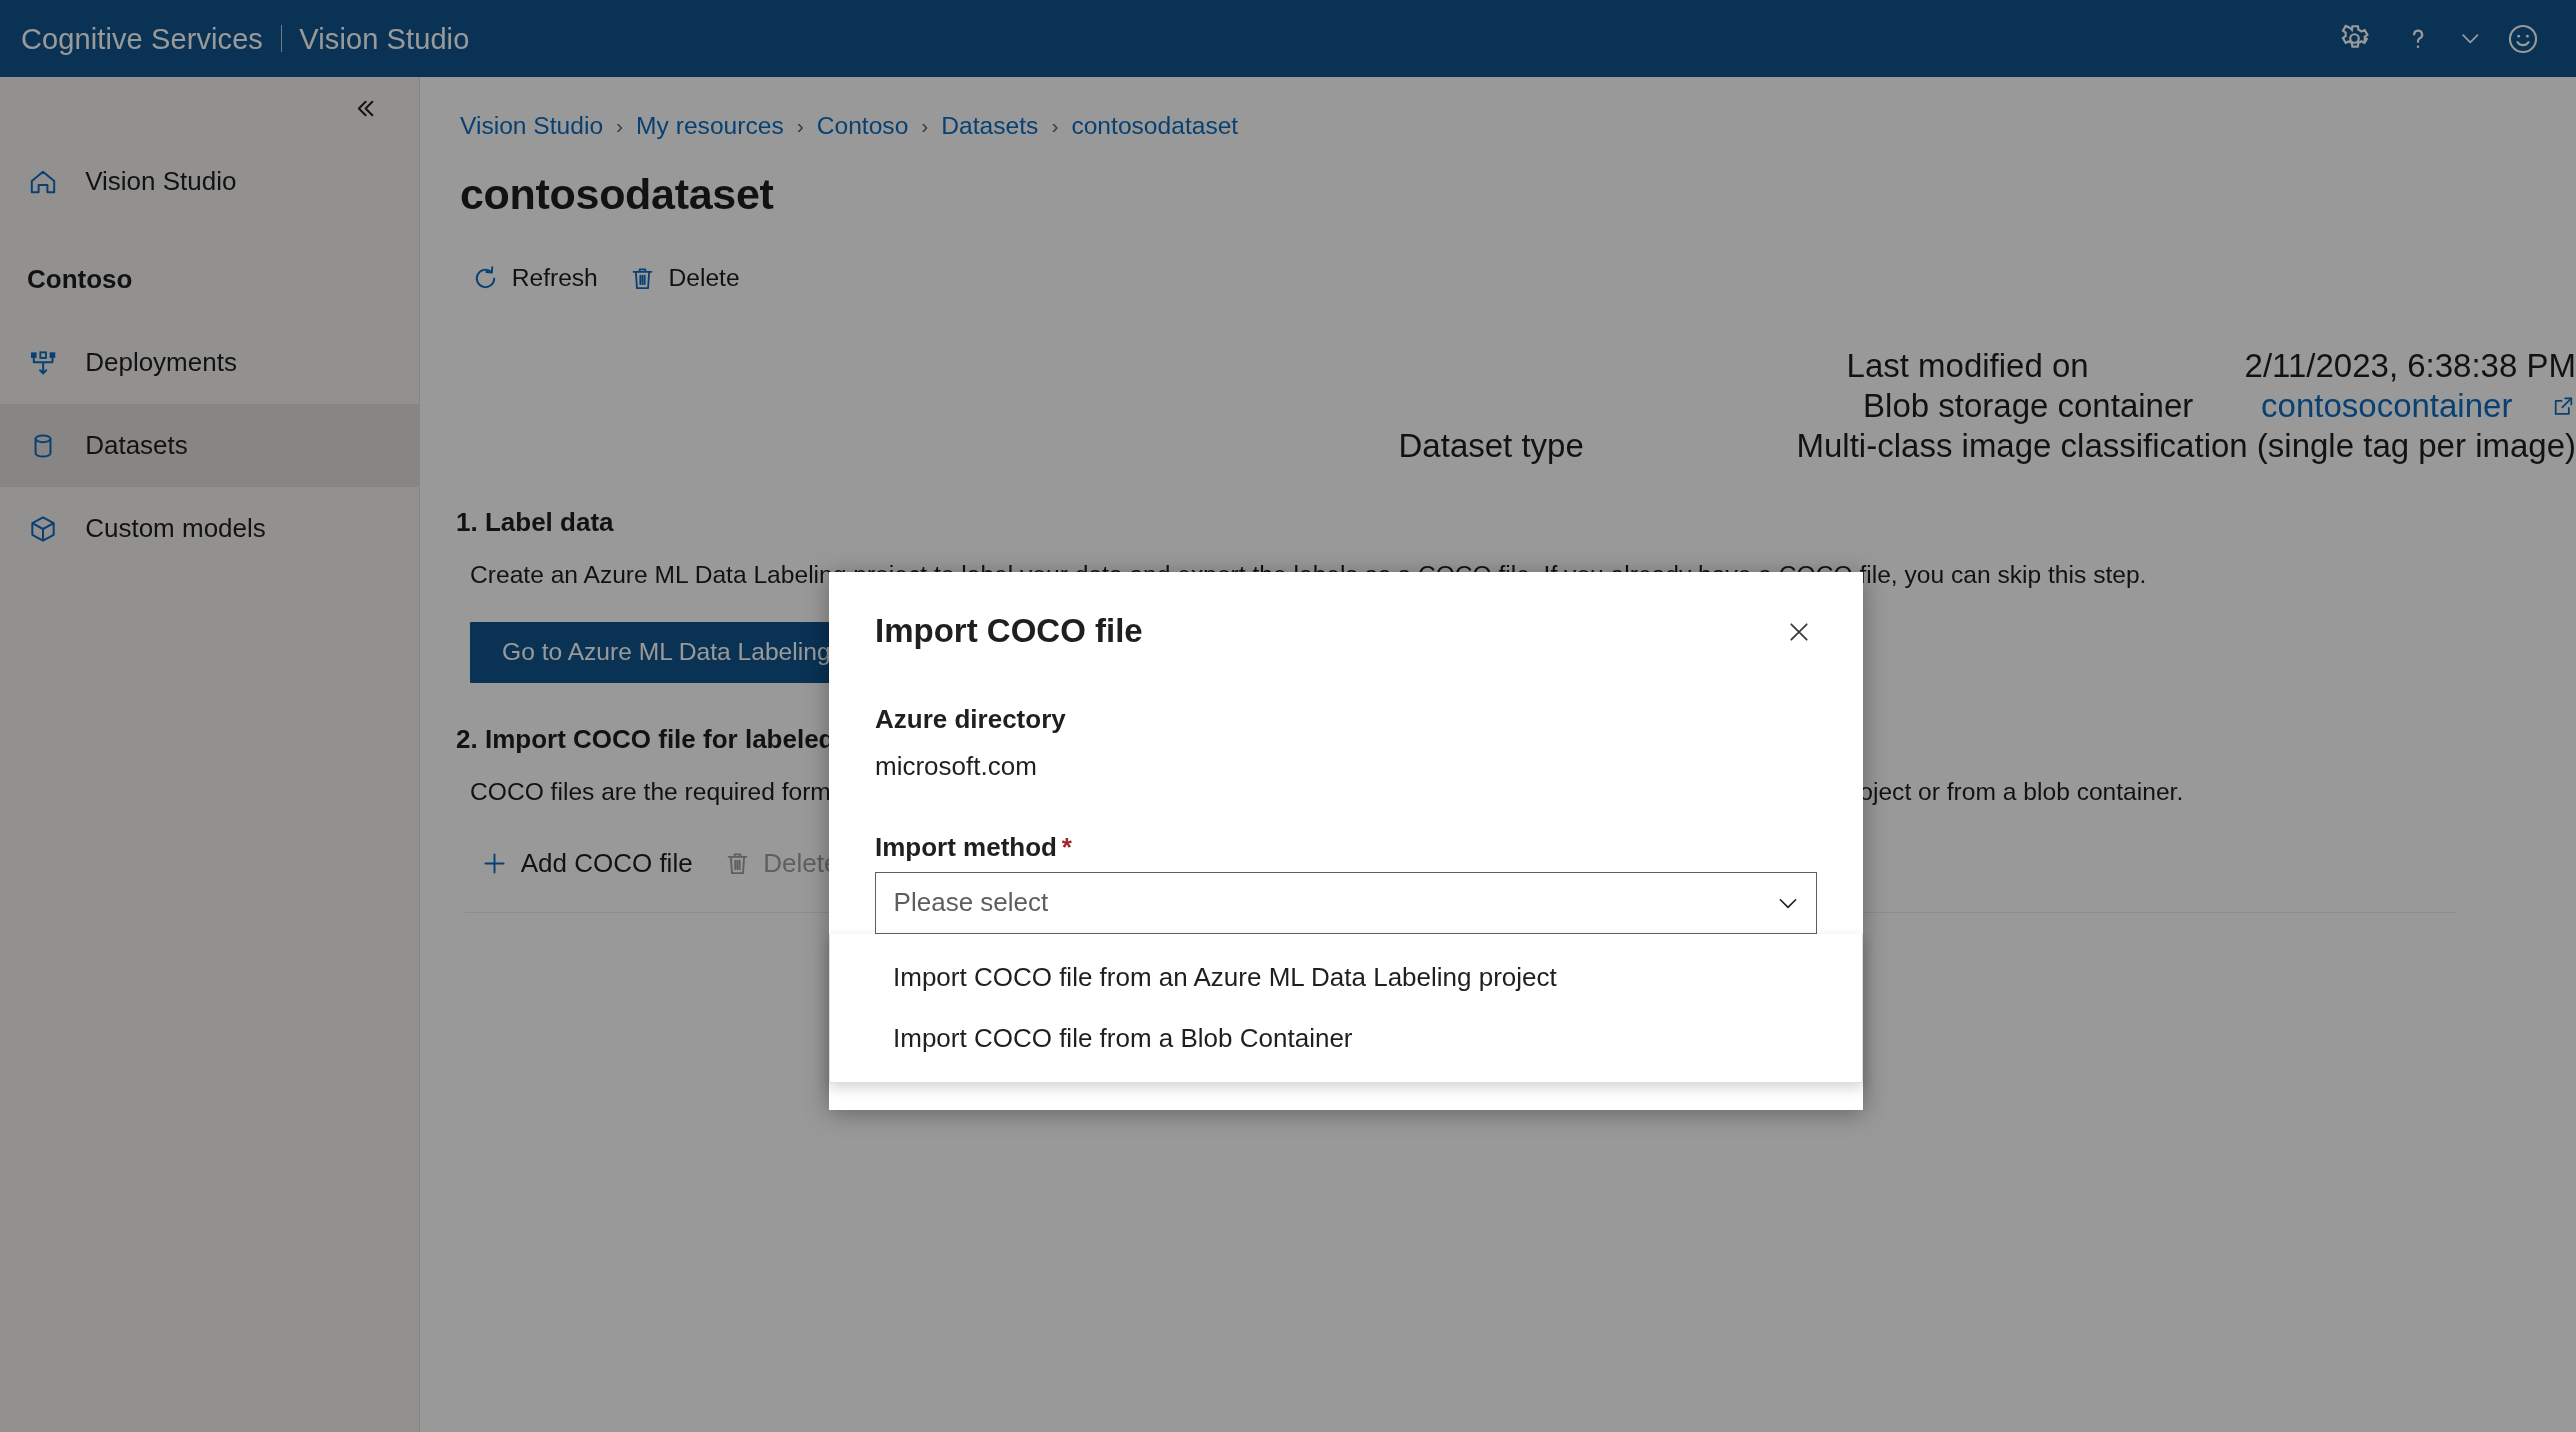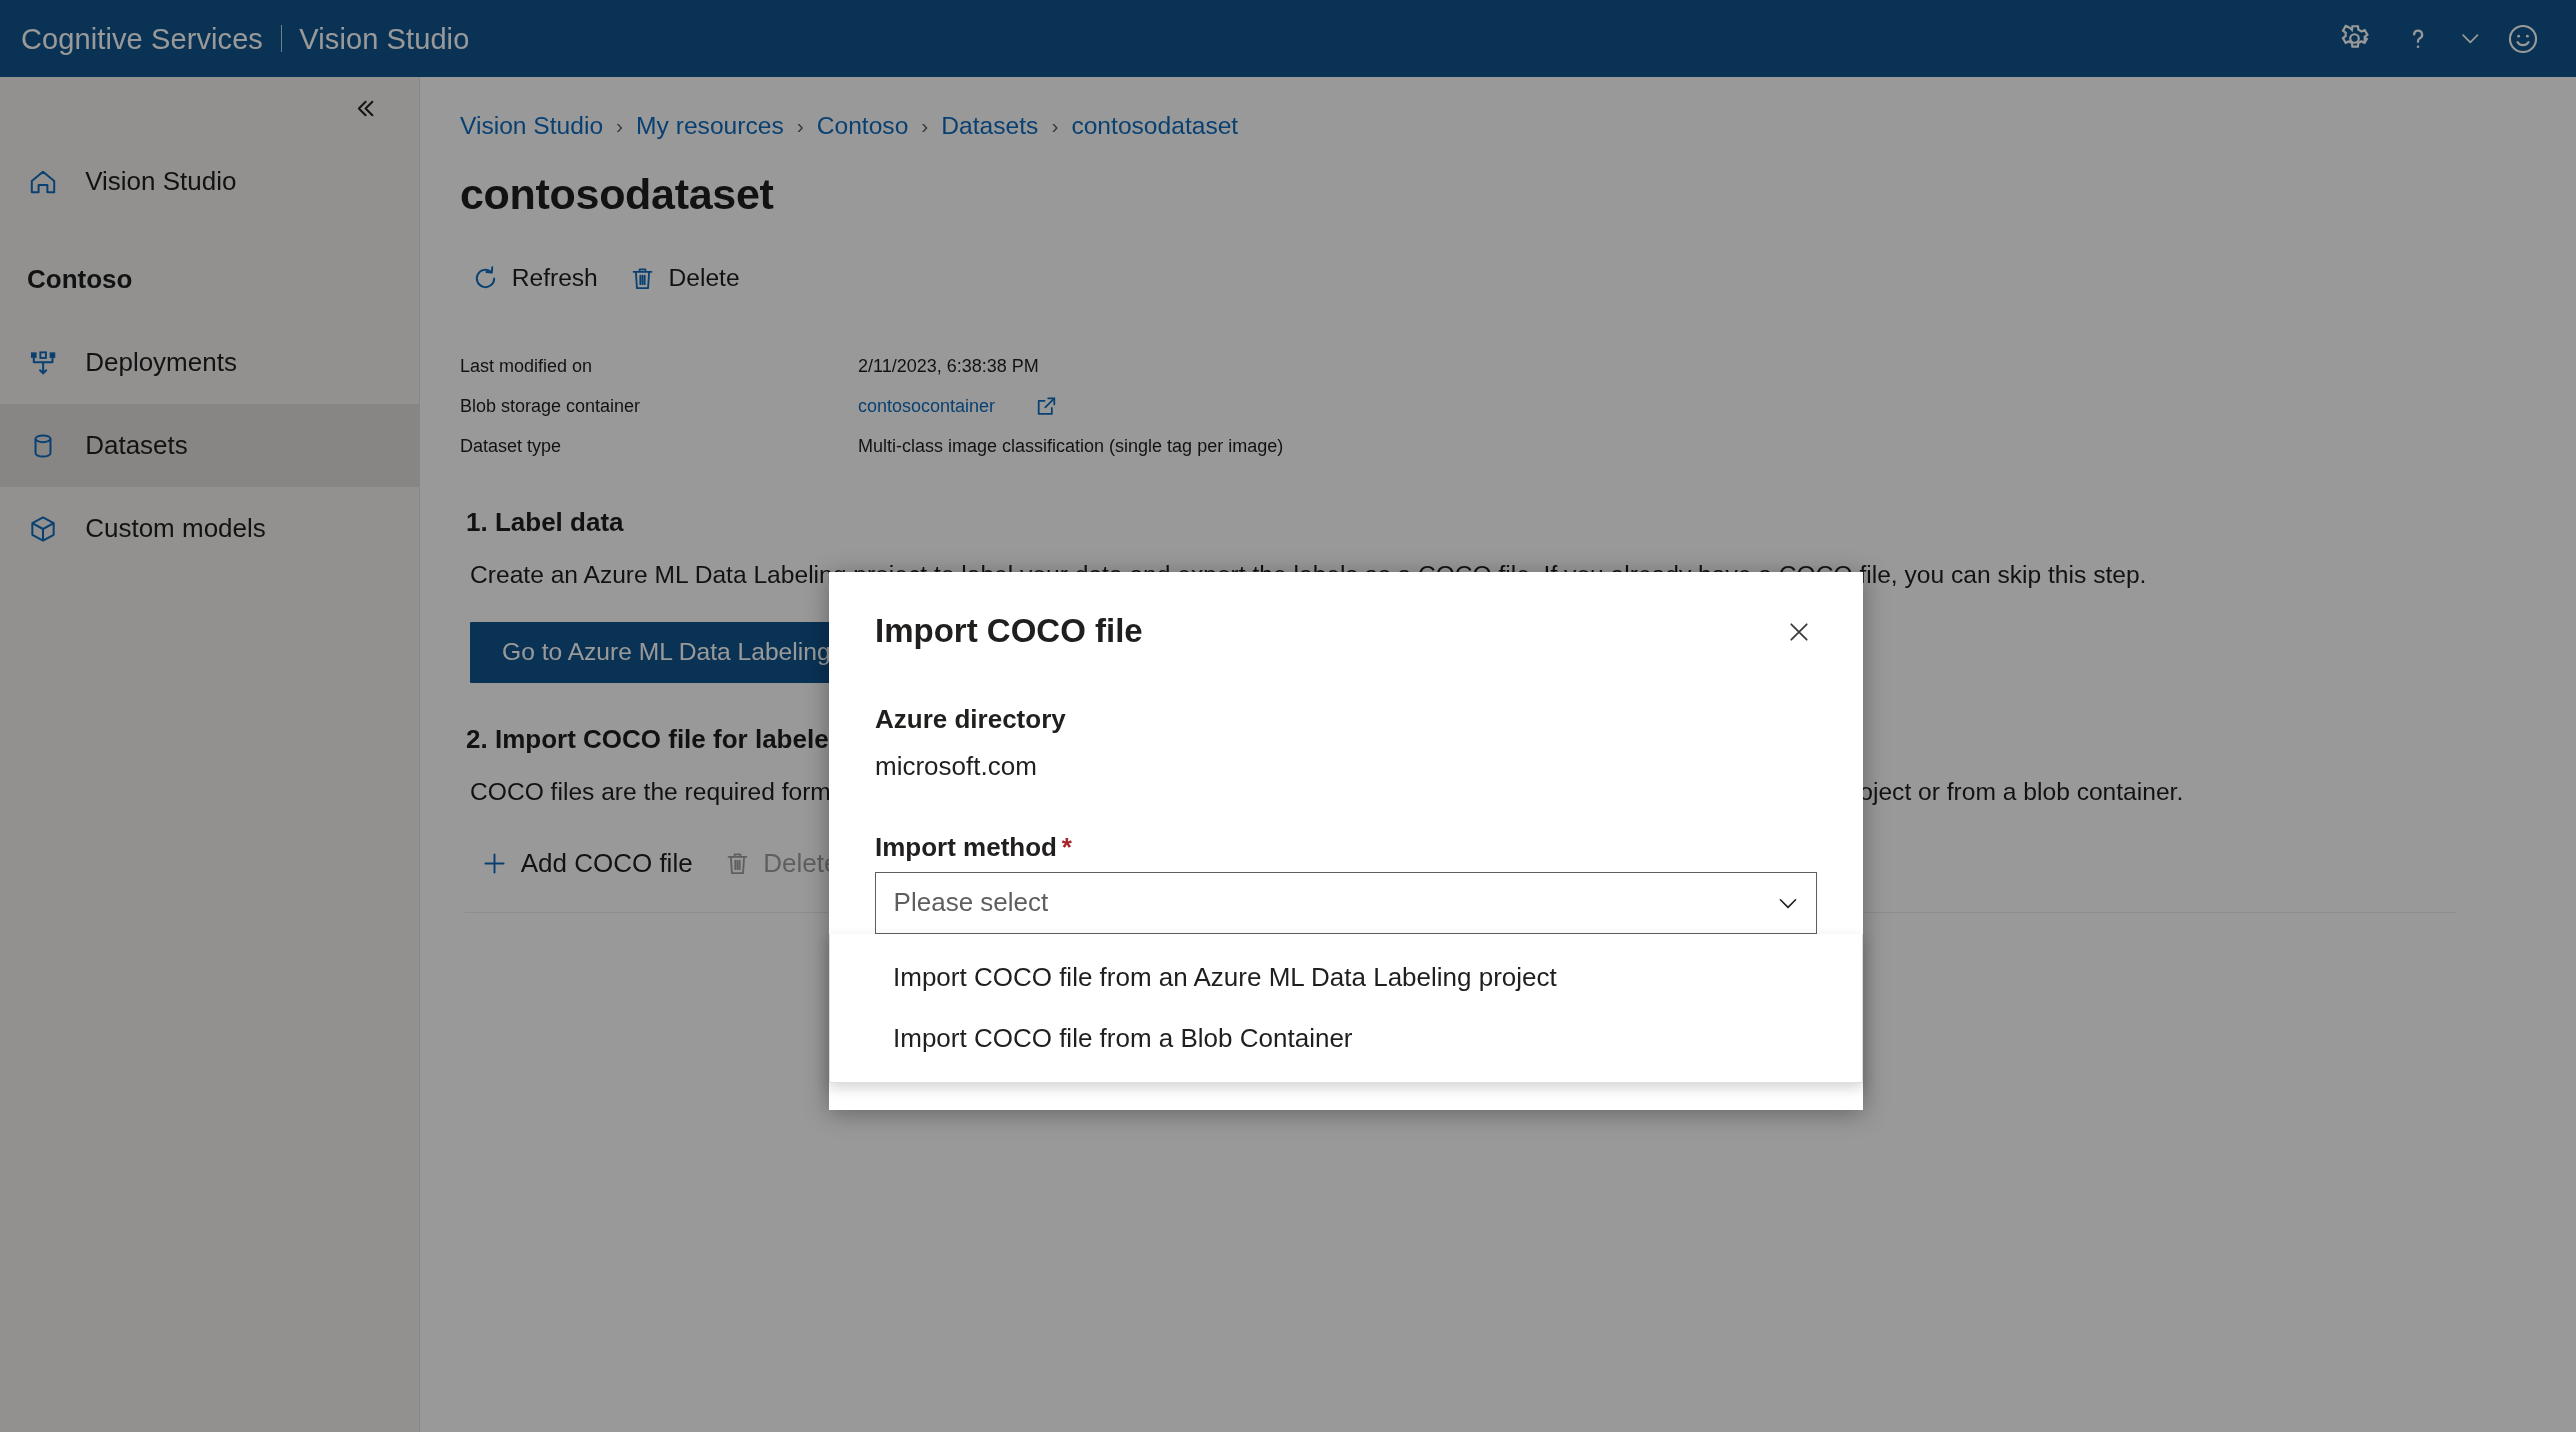"Last modified on" .meta-row { font-size: 18px -> 33px; justify-content: none -> flex-end }
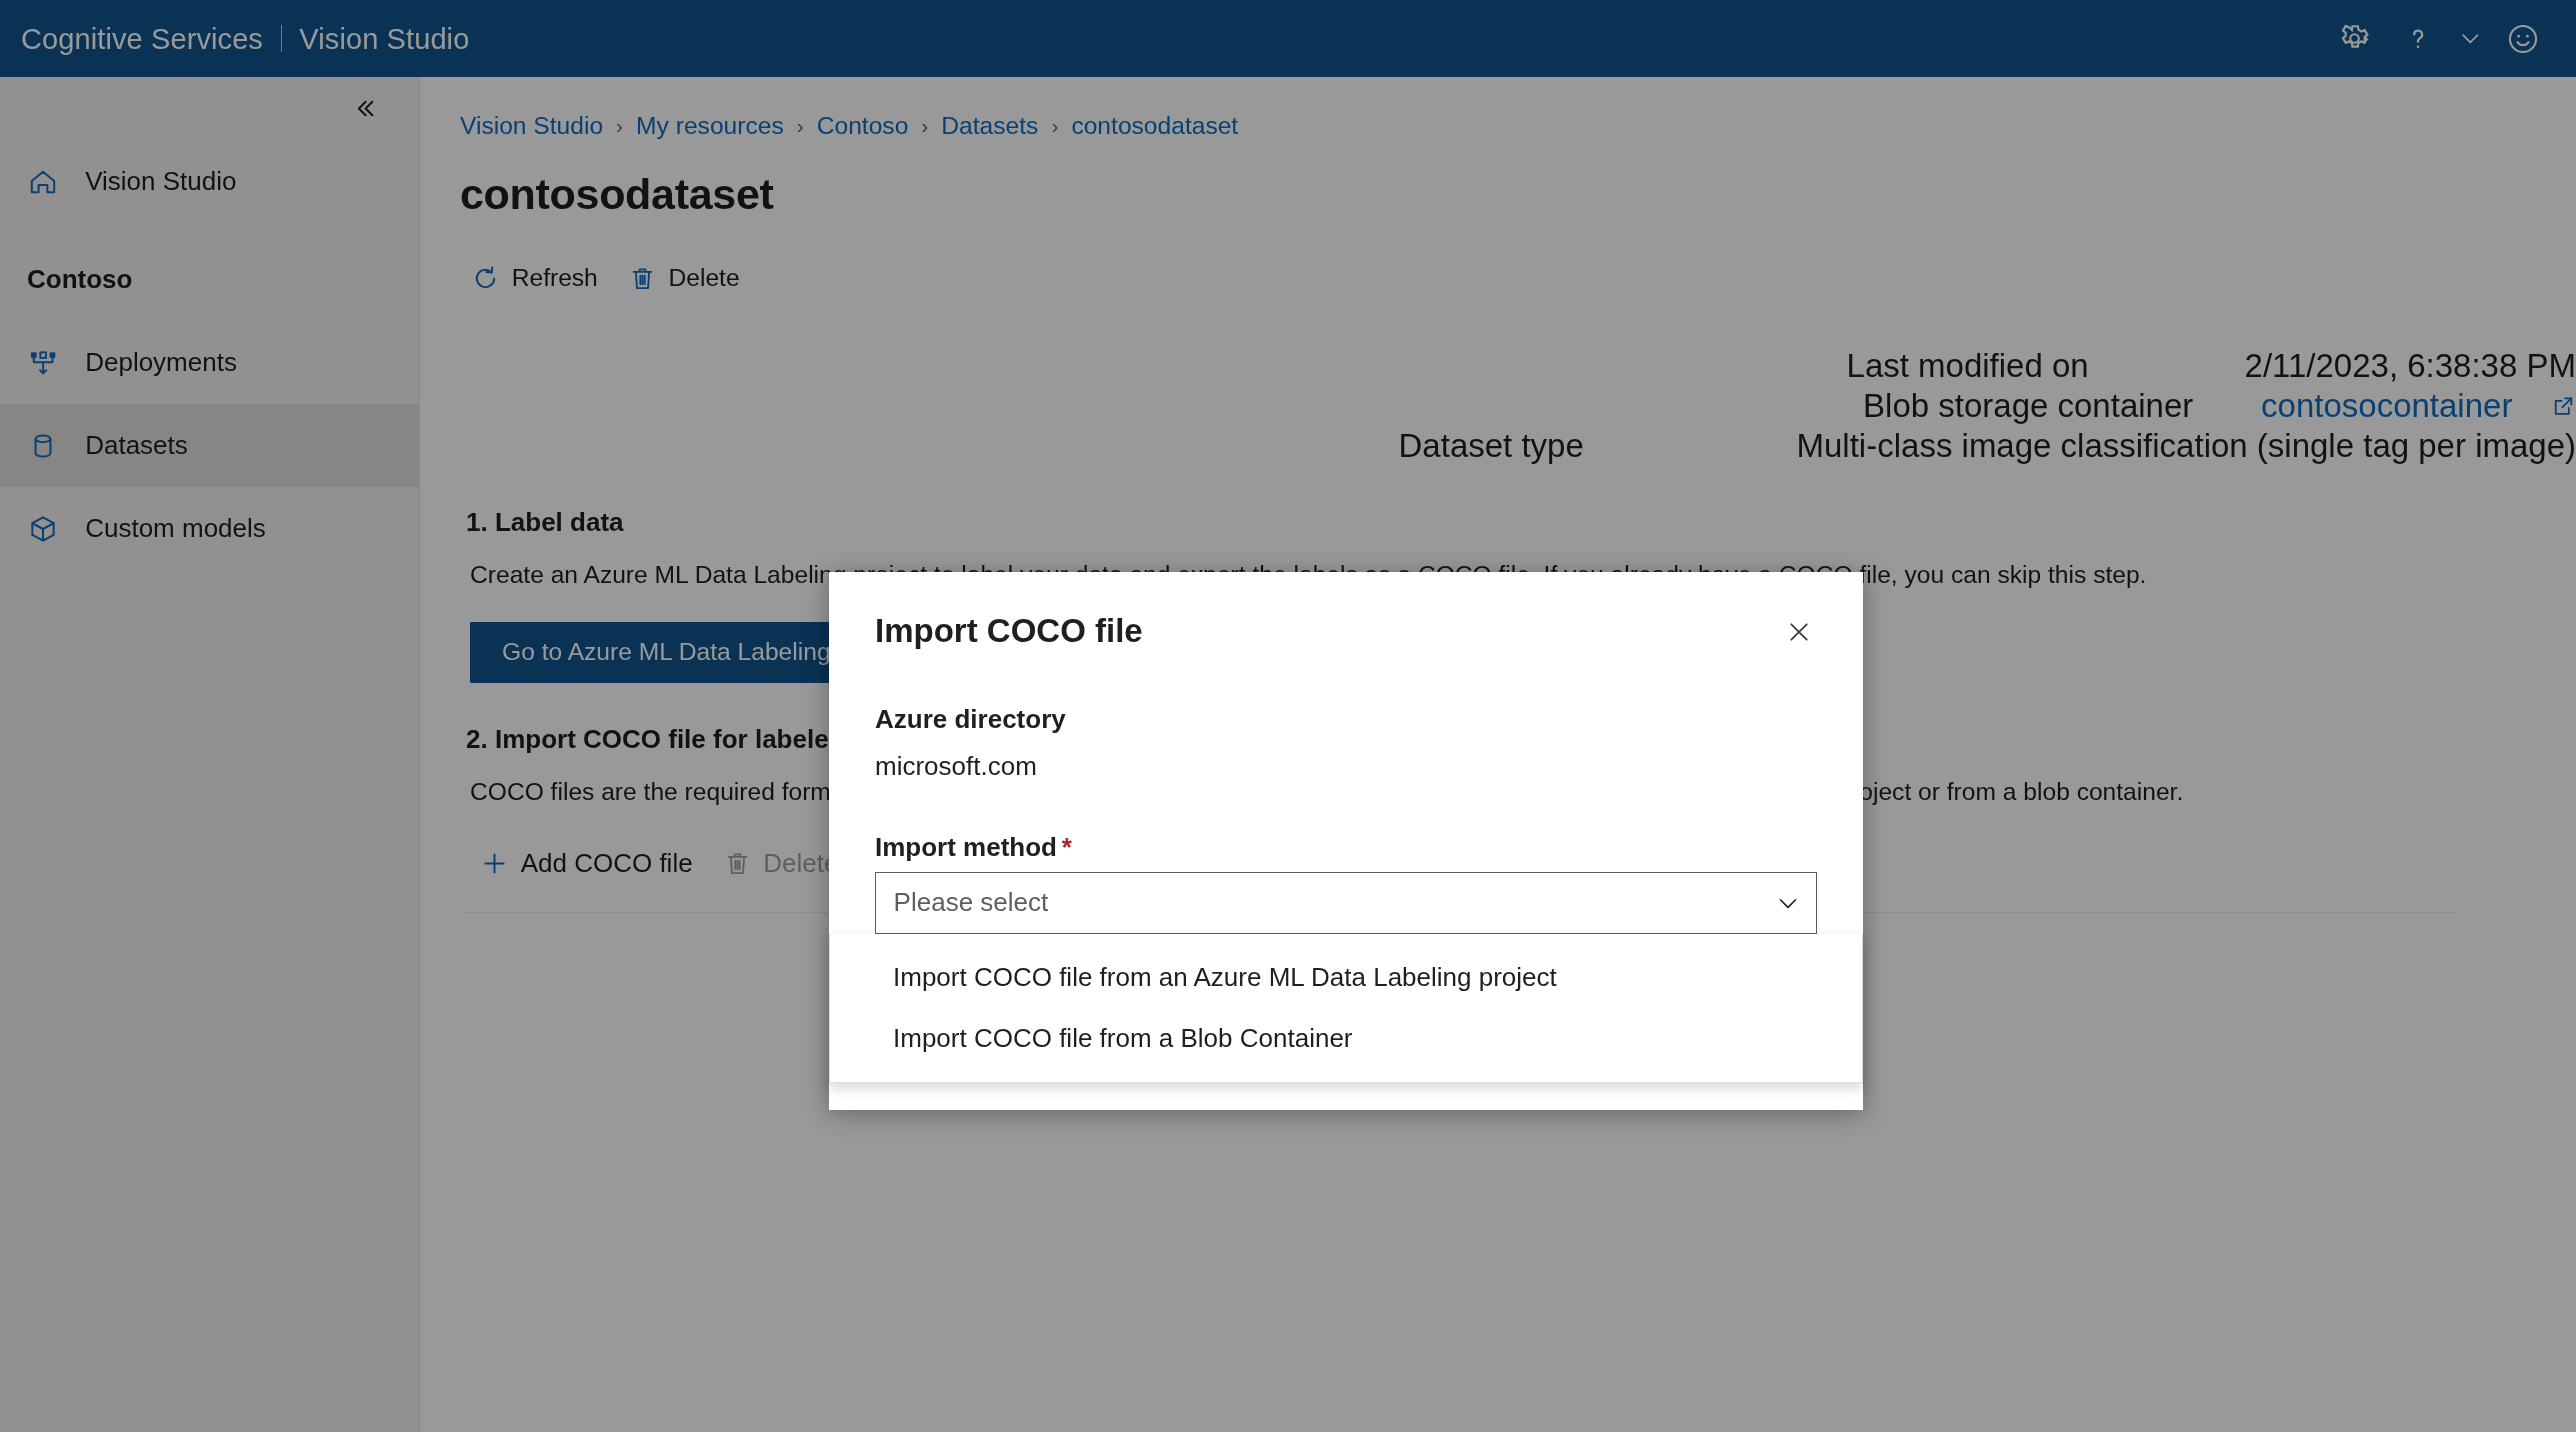"1. Label data" .sec-h { margin: 41px 0 0 45px -> 41px 0 0 35px }
